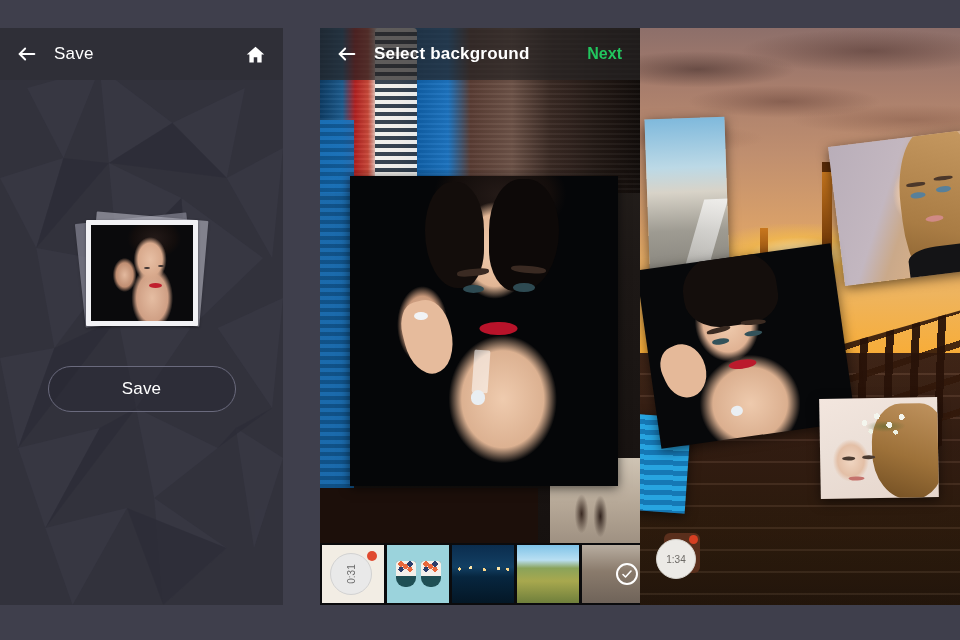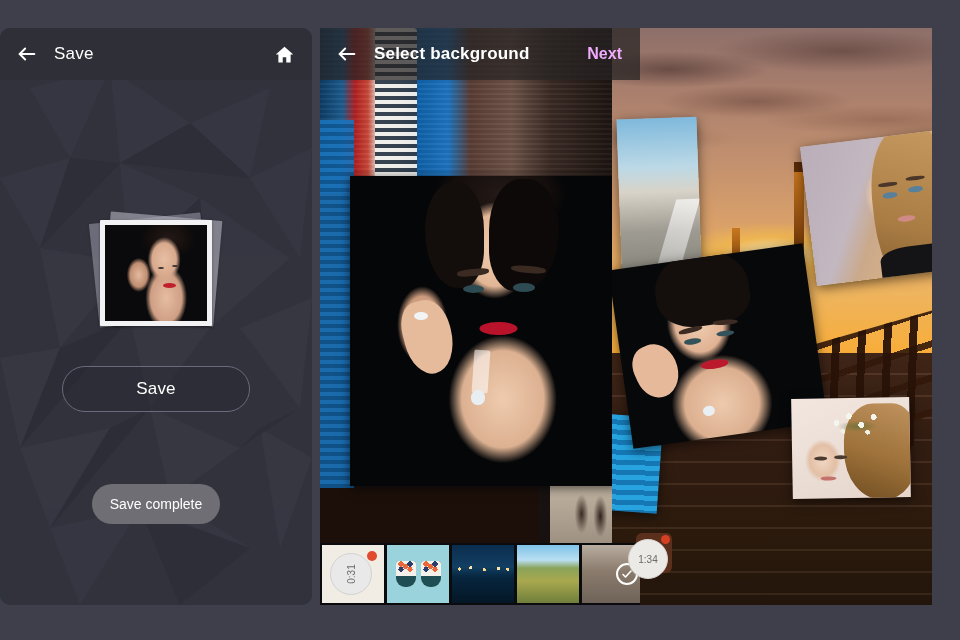"Save" #panel-save { border-radius: 10px -> none; width: 312px -> 283px }
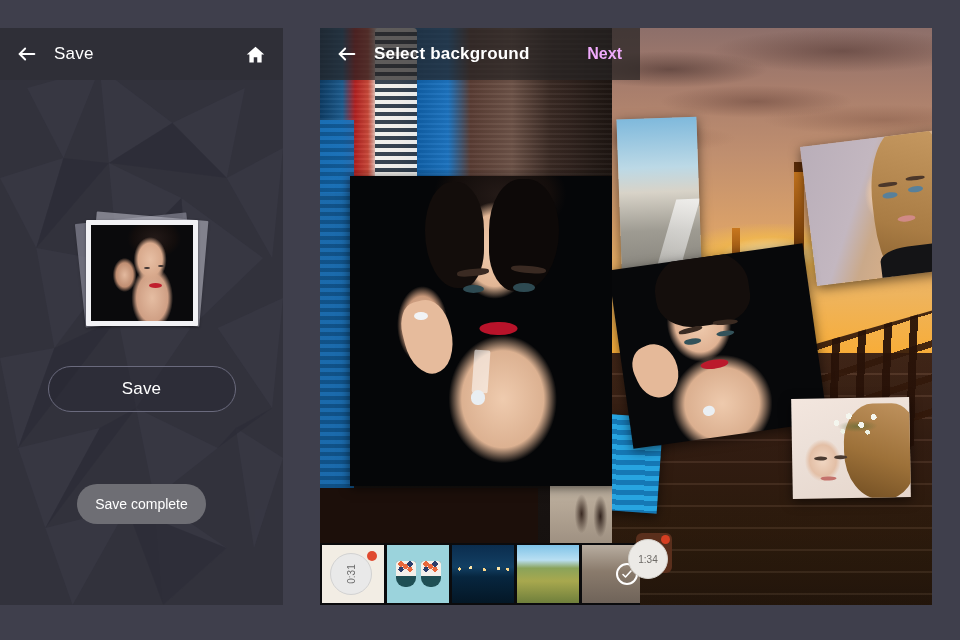"Next" .bar-action { color: #f0abfc -> #22c55e }
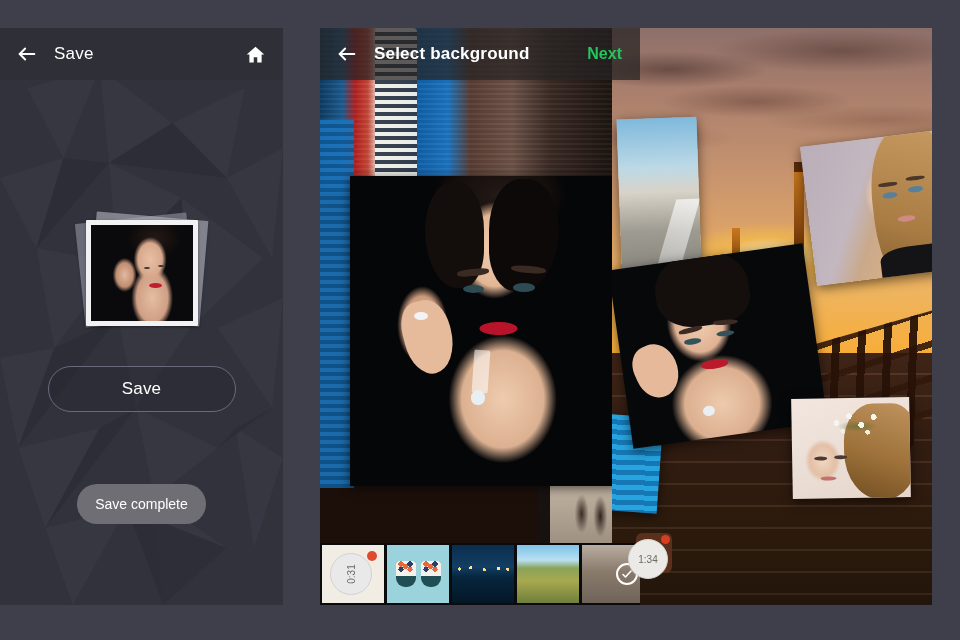"Save complete" div.toast { html: <div>Save complete</div> -> none }
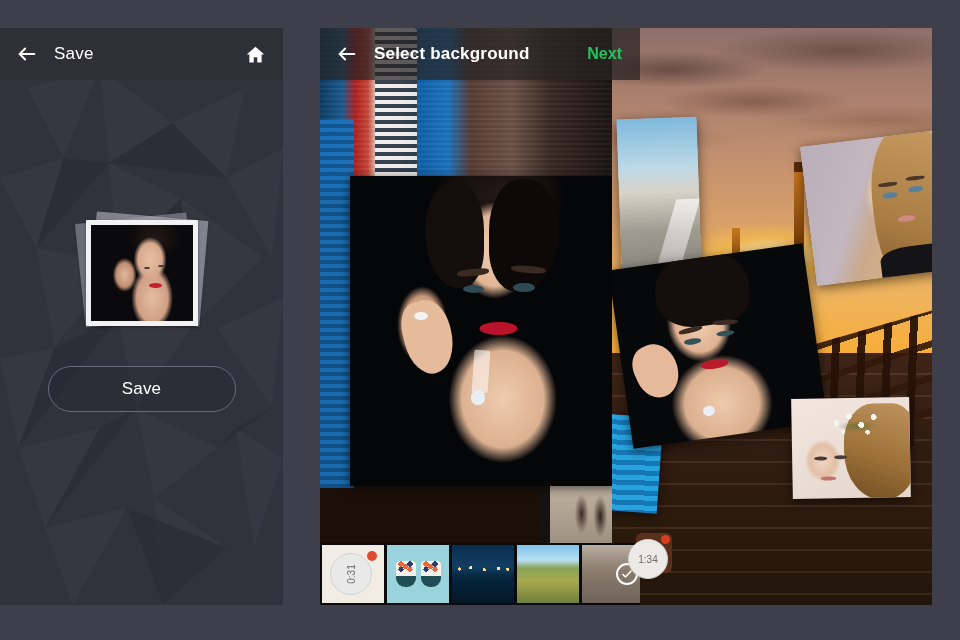"1:34" #panel-compose { left: 612px -> 640px }
